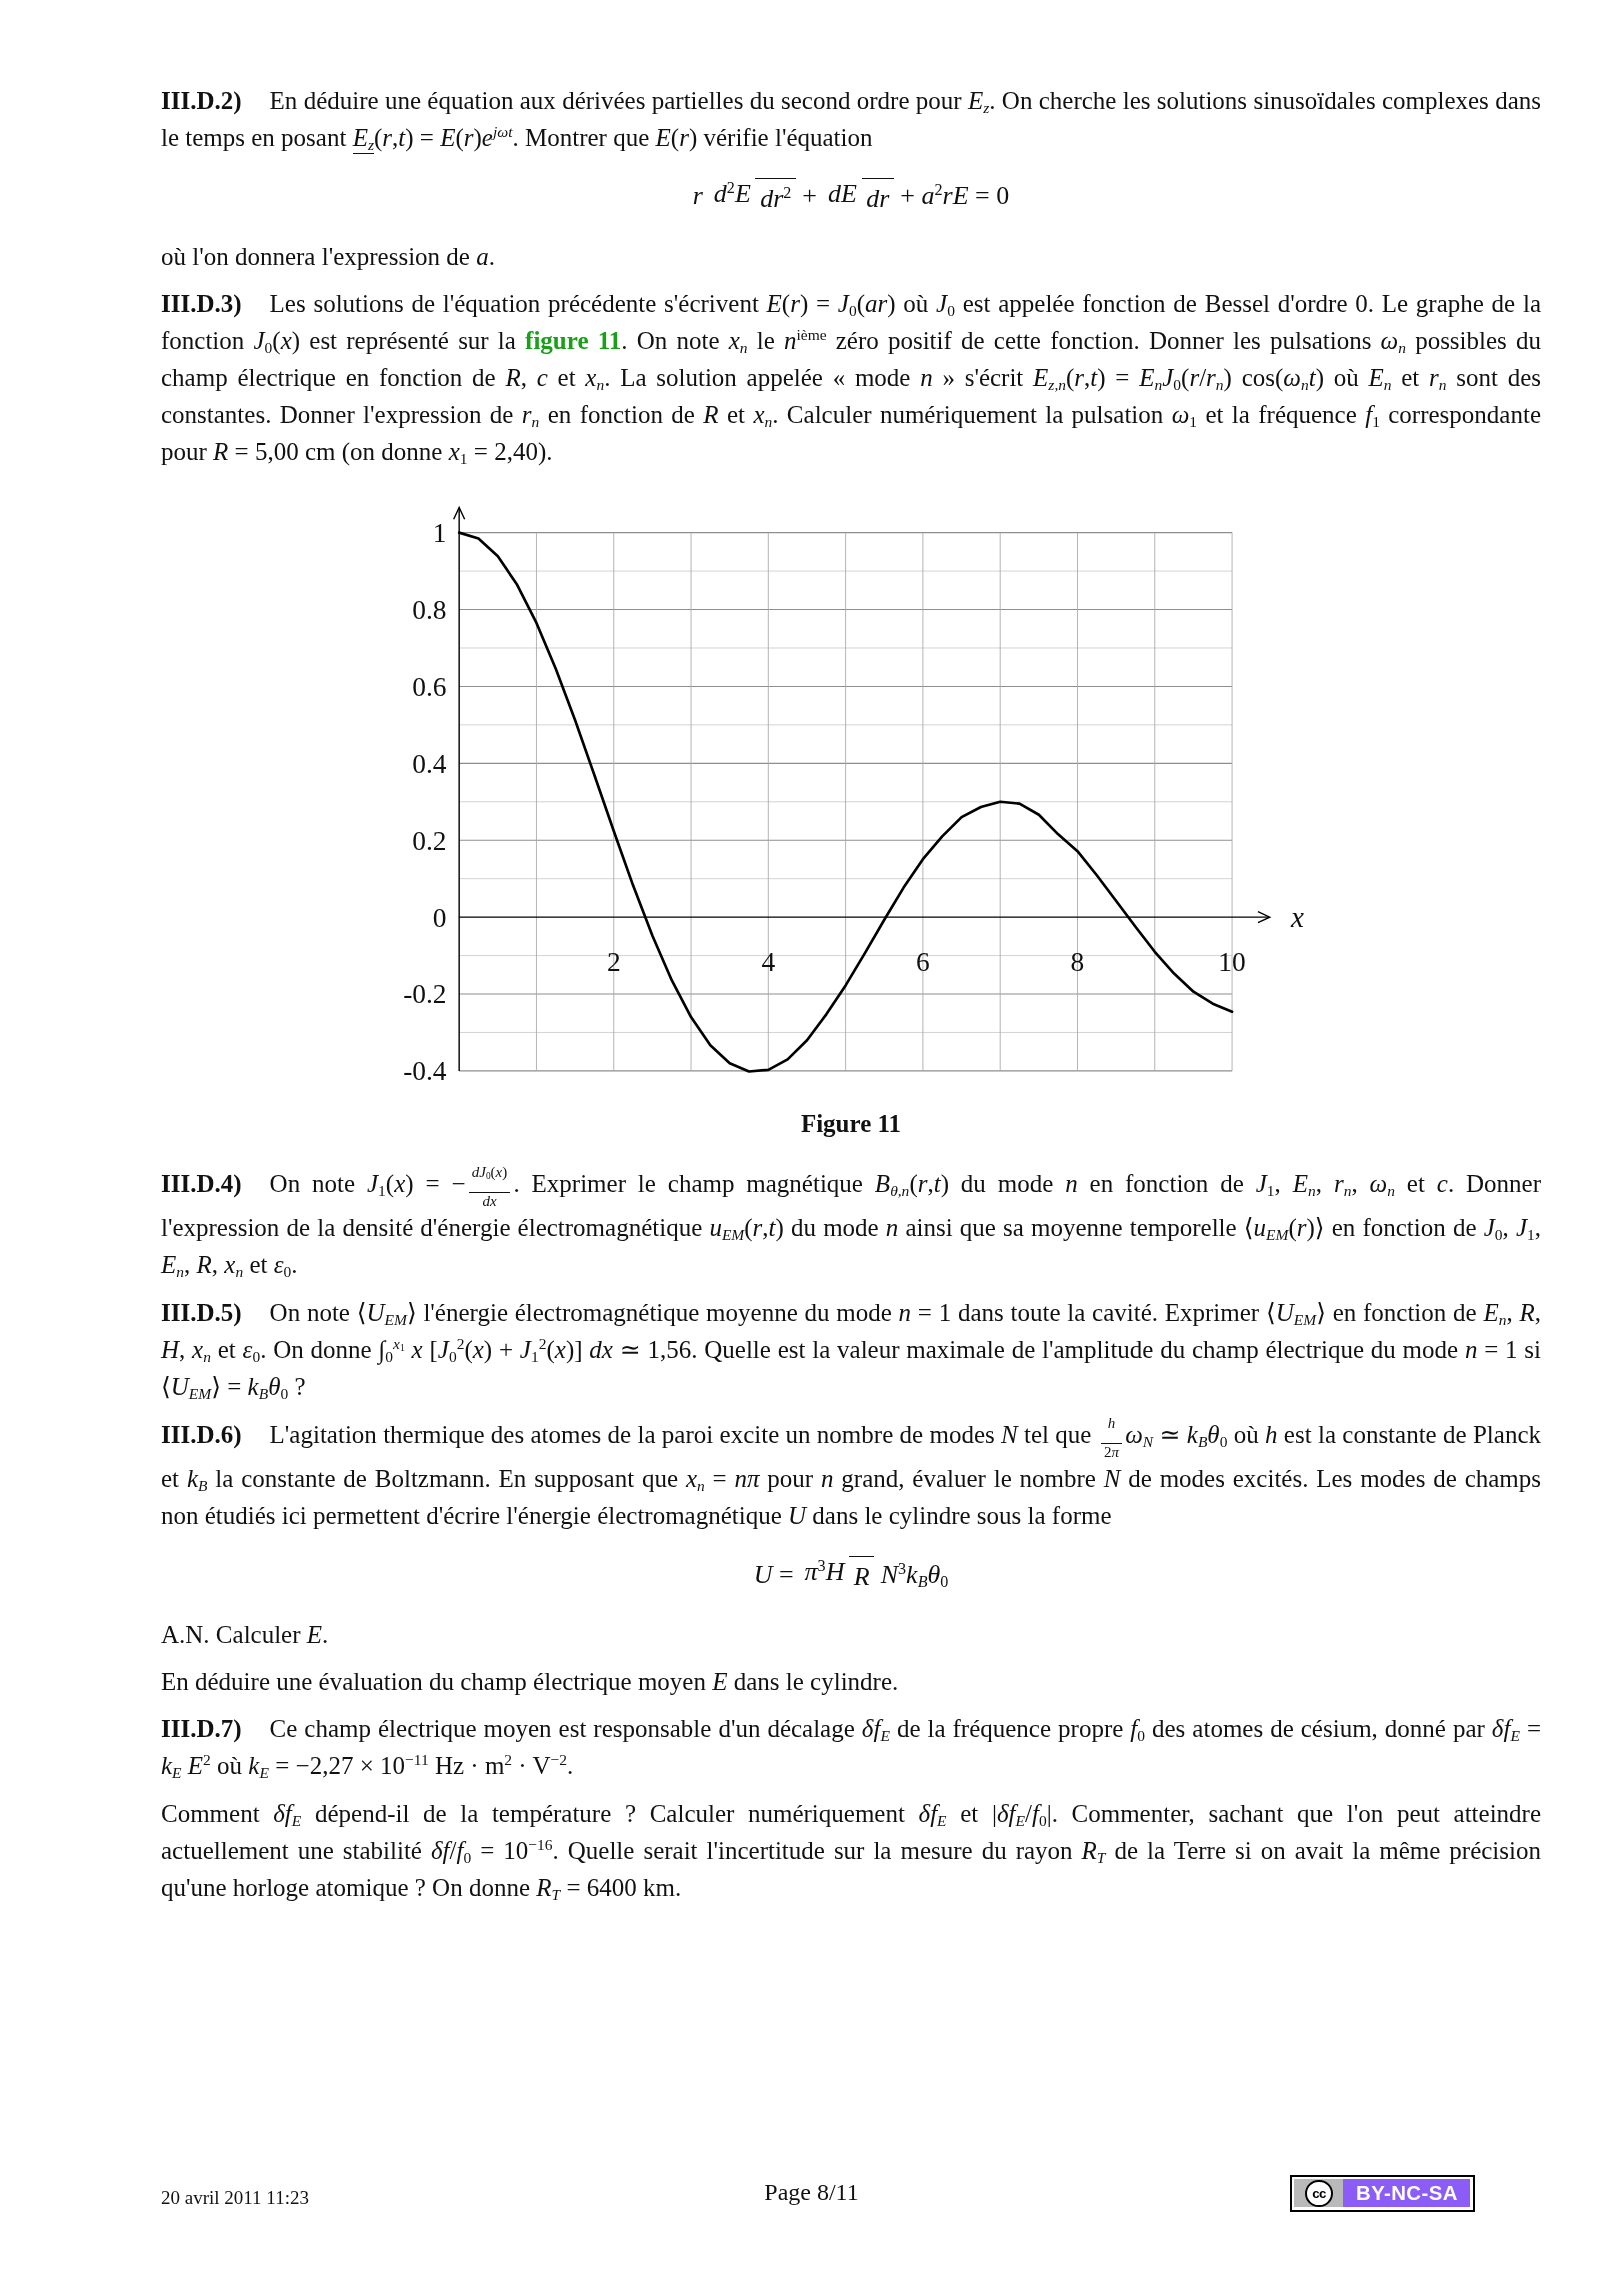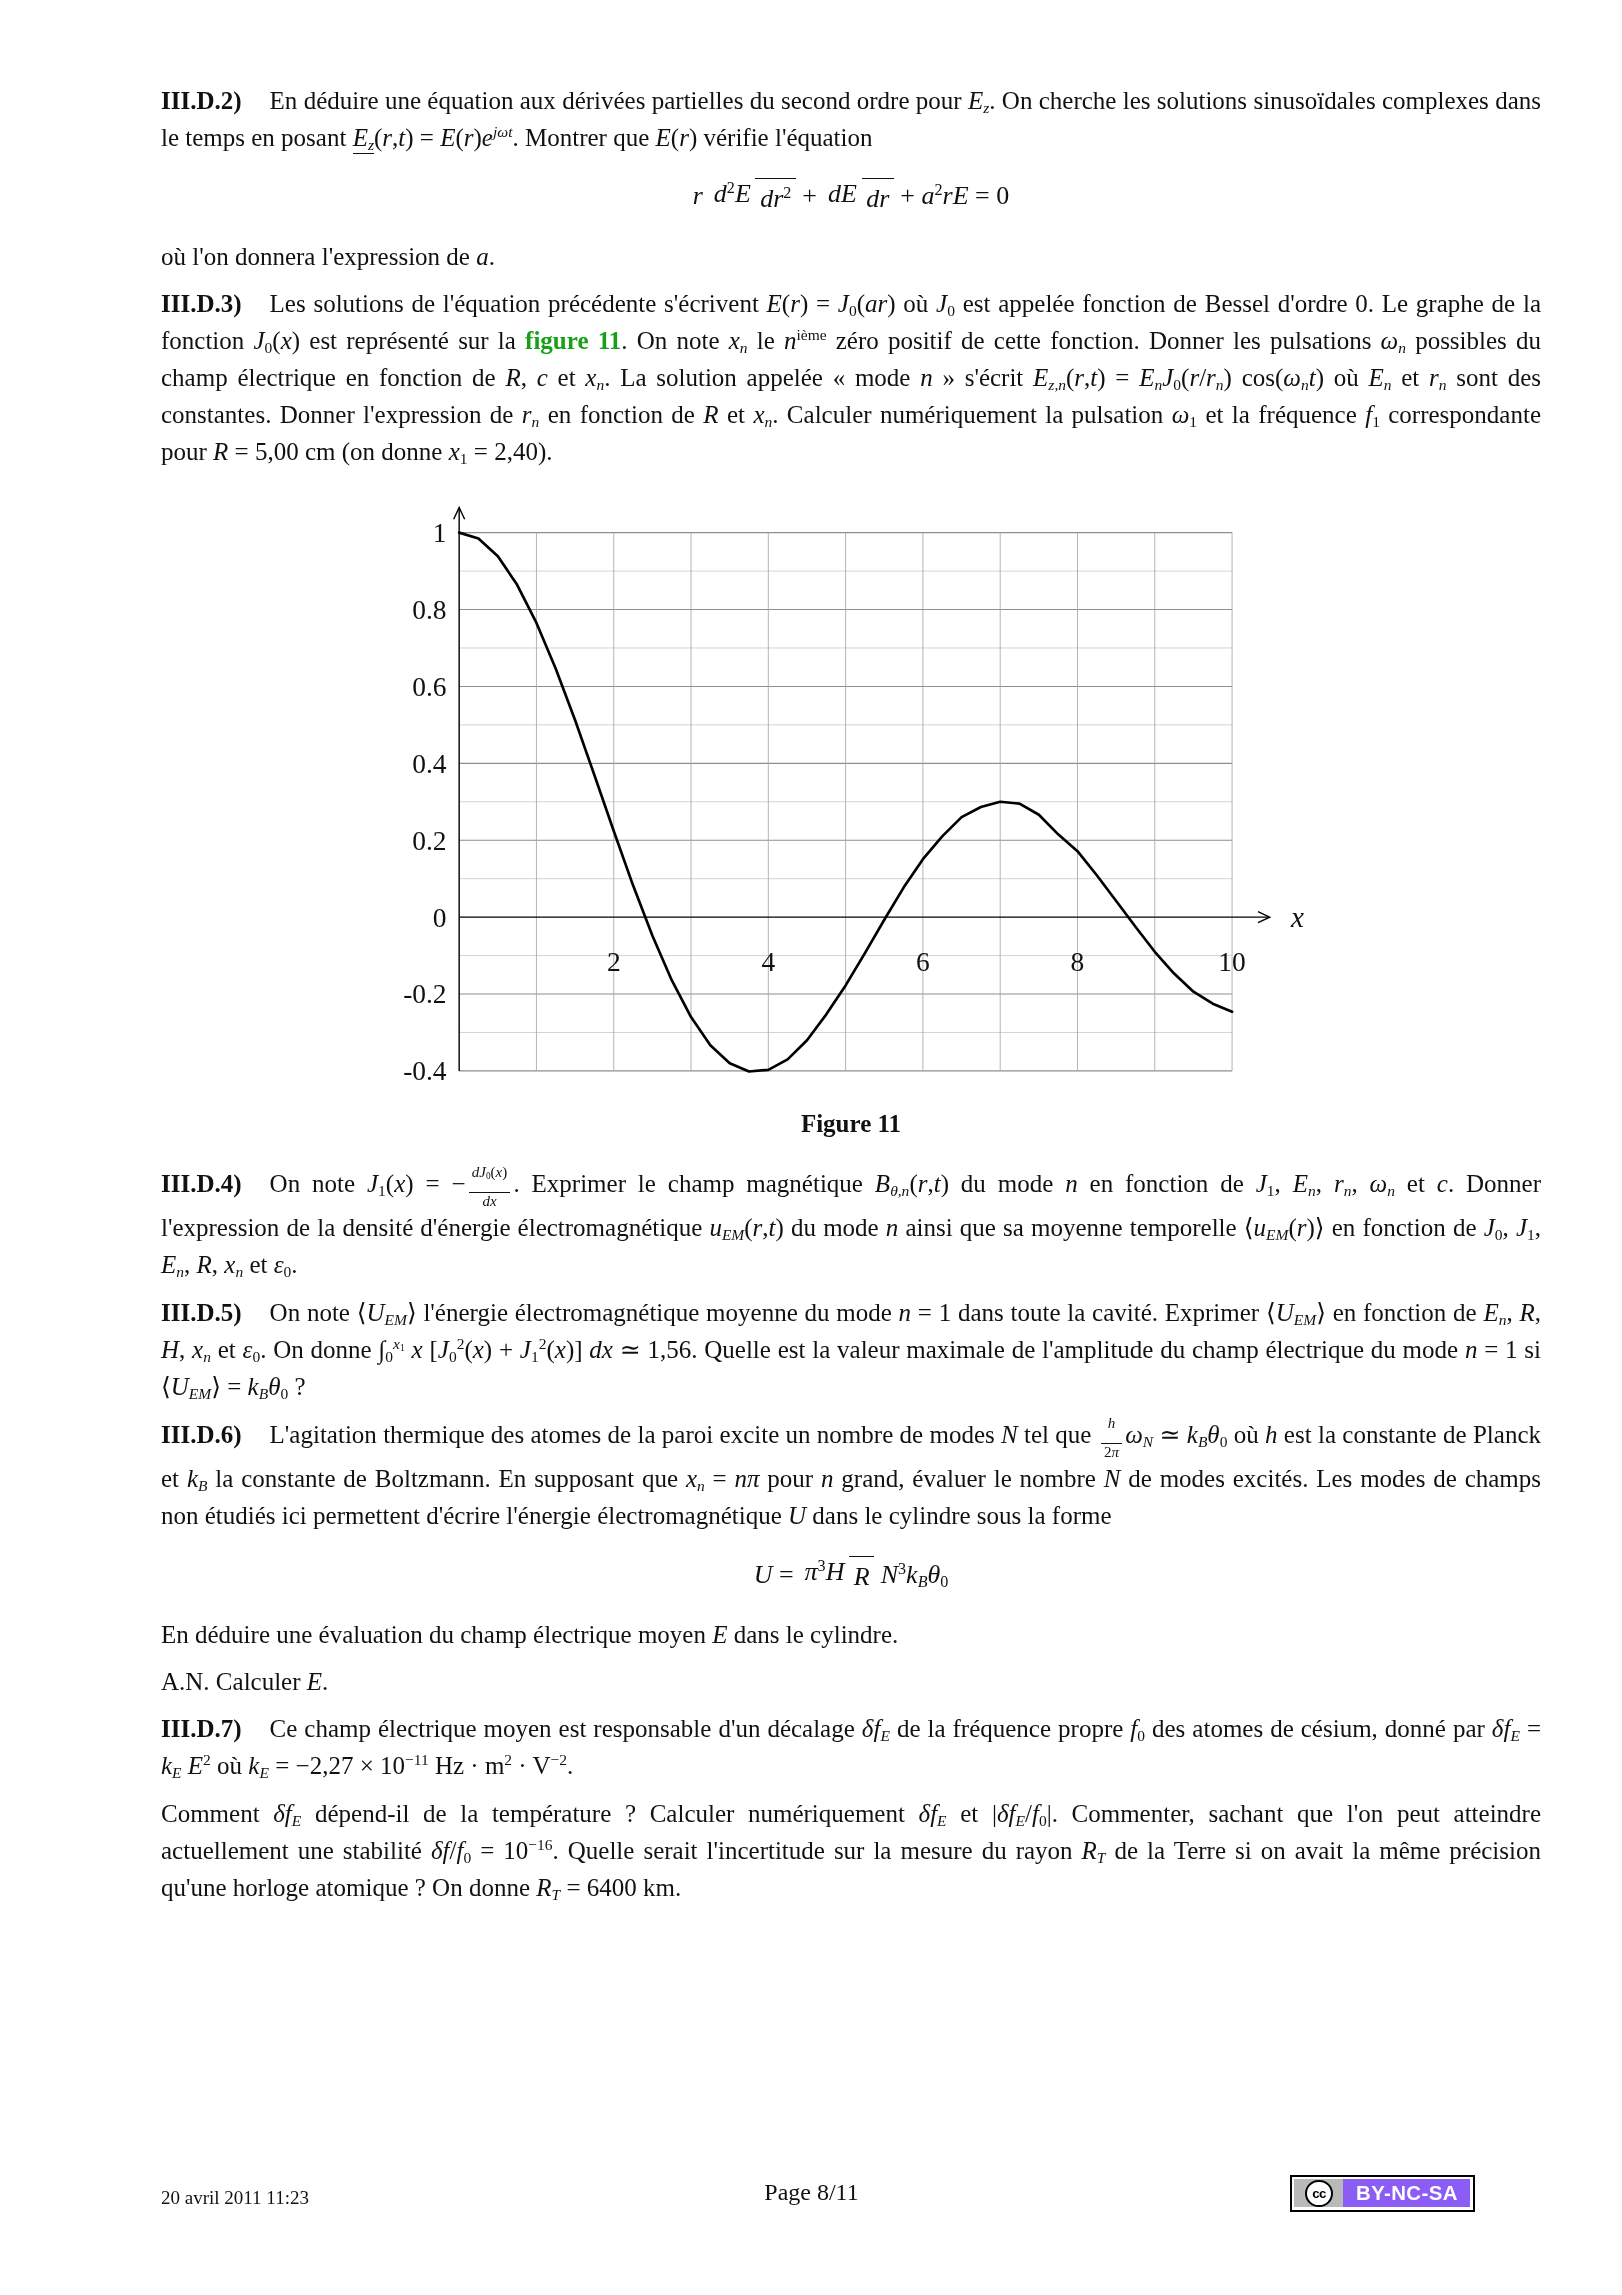"En déduire une évaluation du" p { order: before "A.N. Calculer E." -> after "A.N. Calculer E." }
